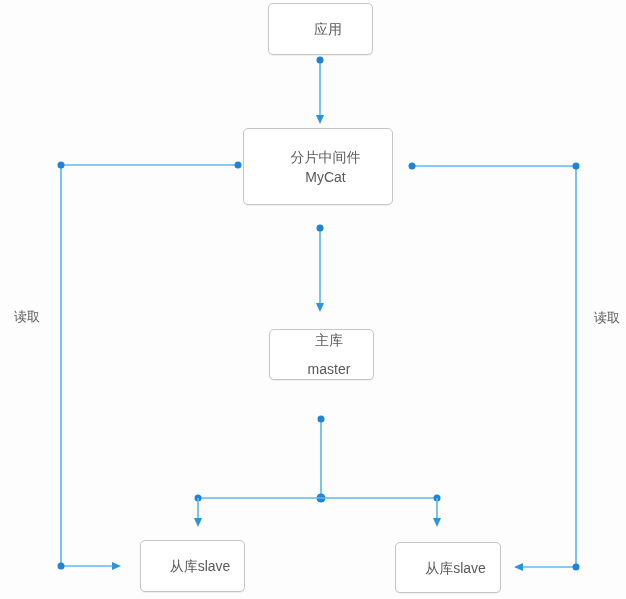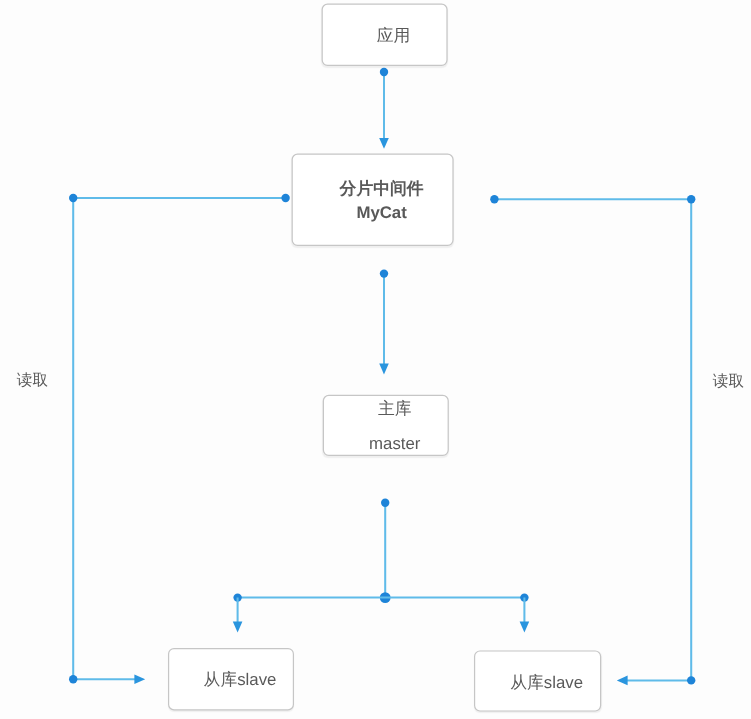"分片中间件" .node-mycat { font-weight: bold -> none; width: 135px -> 150px }
